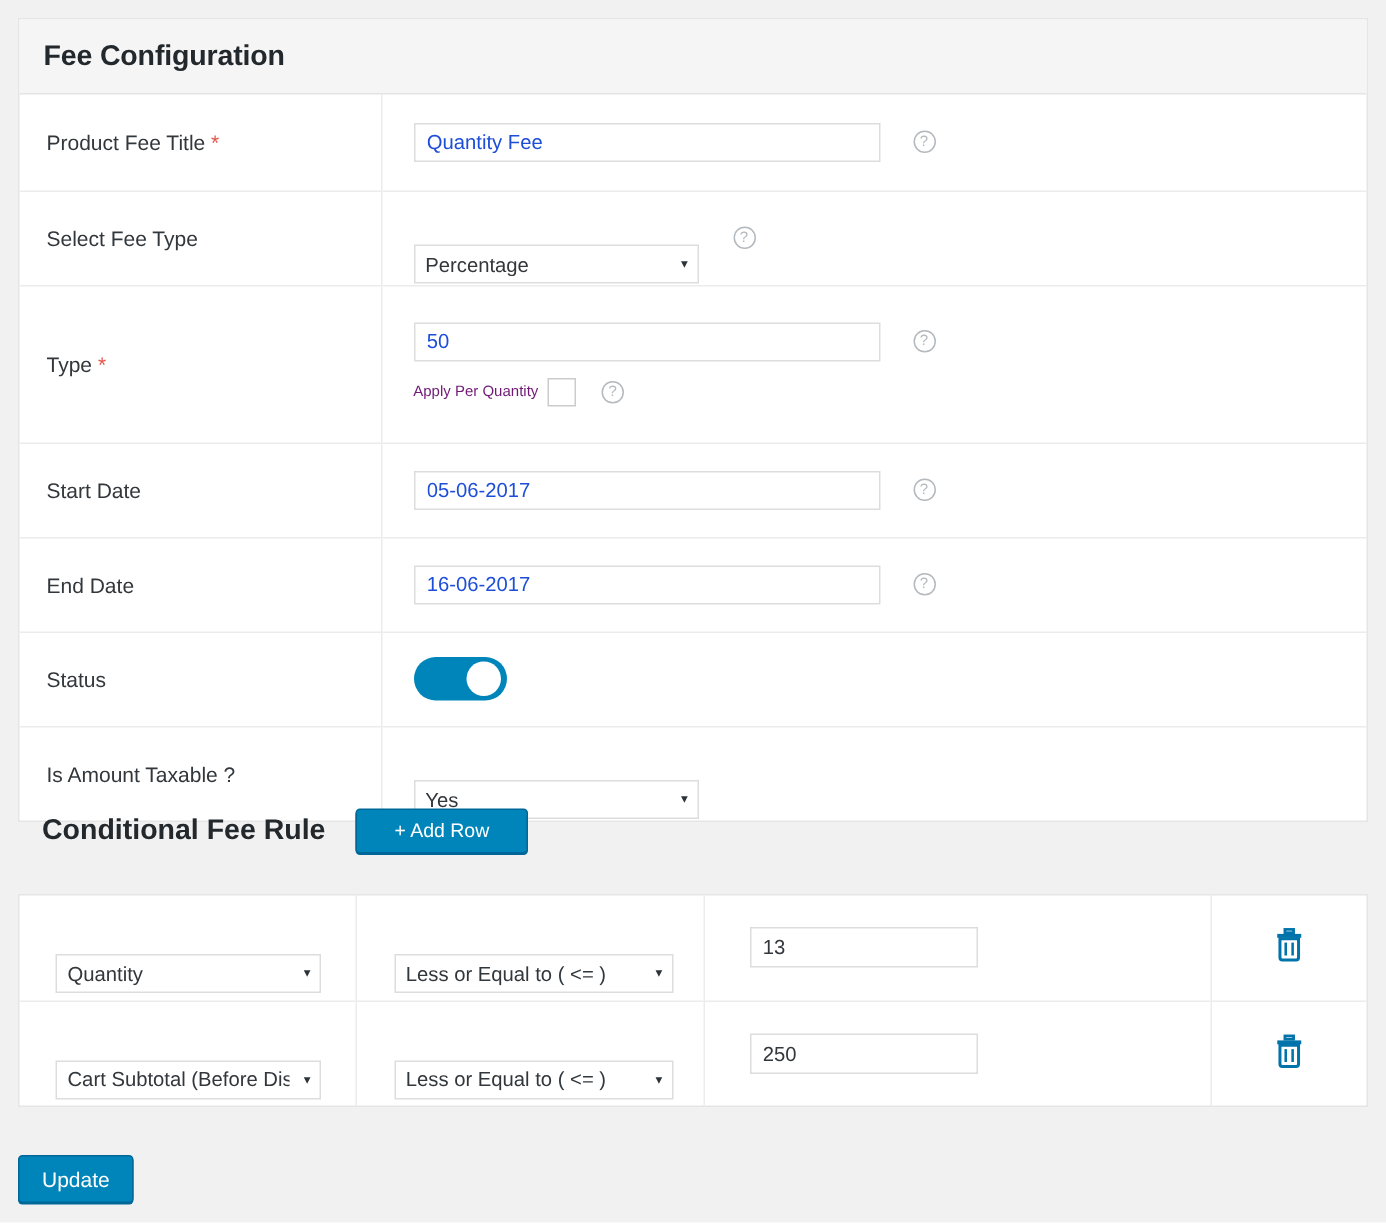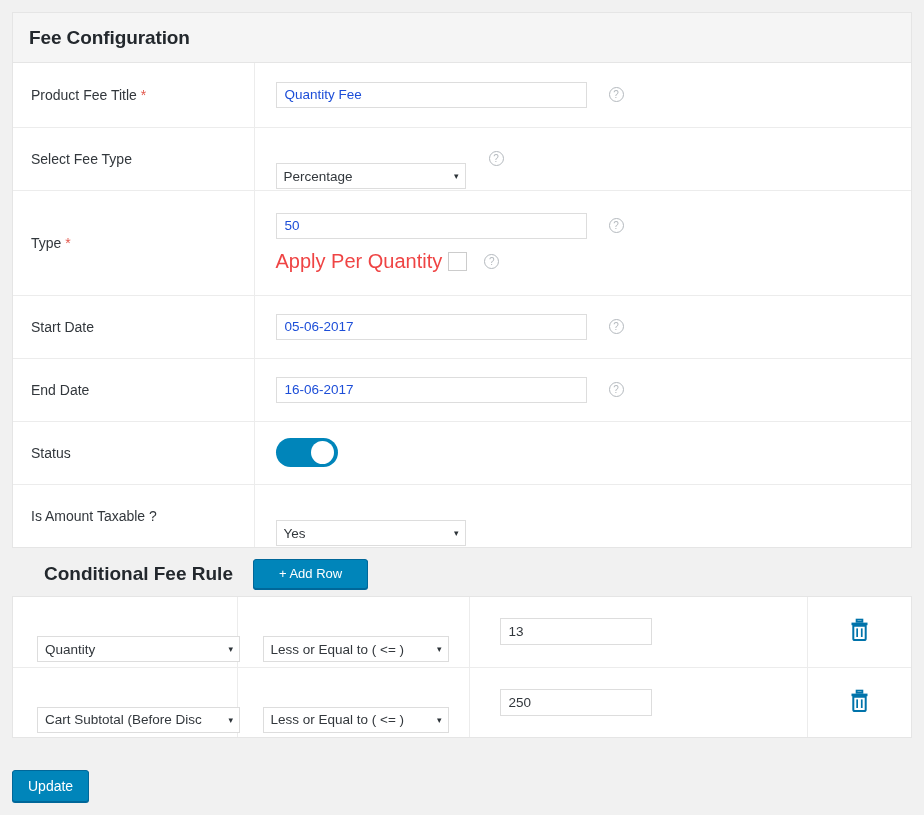"Apply Per Quantity" .apply-line .lbl { color: #ef4444 -> #701a75; font-size: 20px -> 10px }
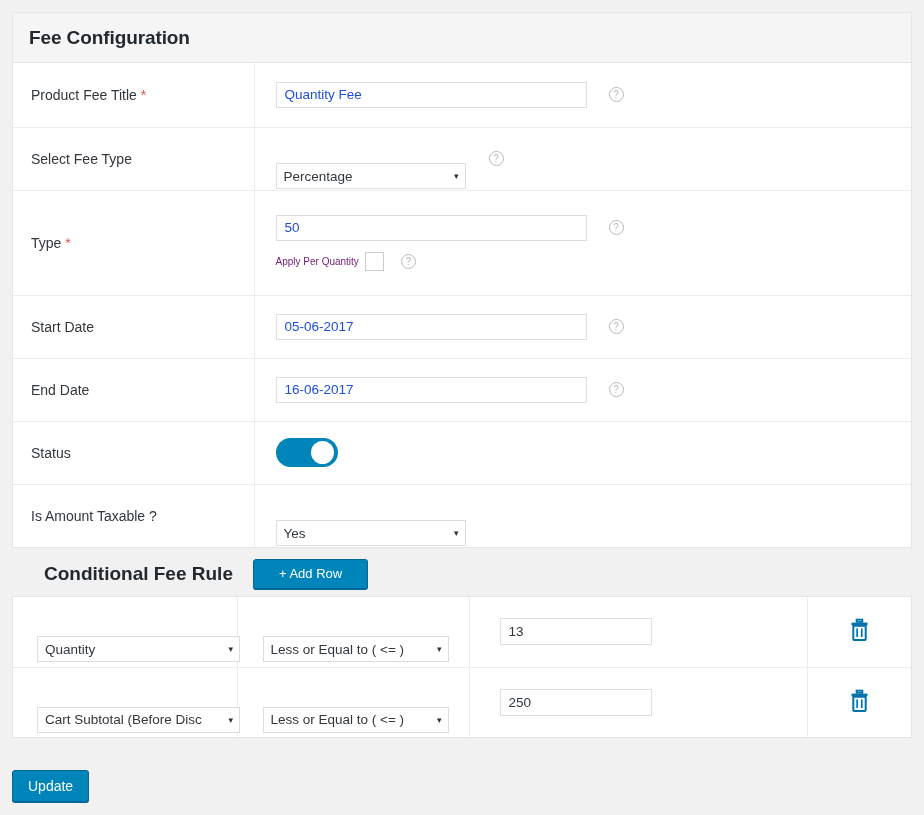"Conditional Fee Rule" .cfr-head { margin-left: 16px -> none; top: 559px -> 539px }
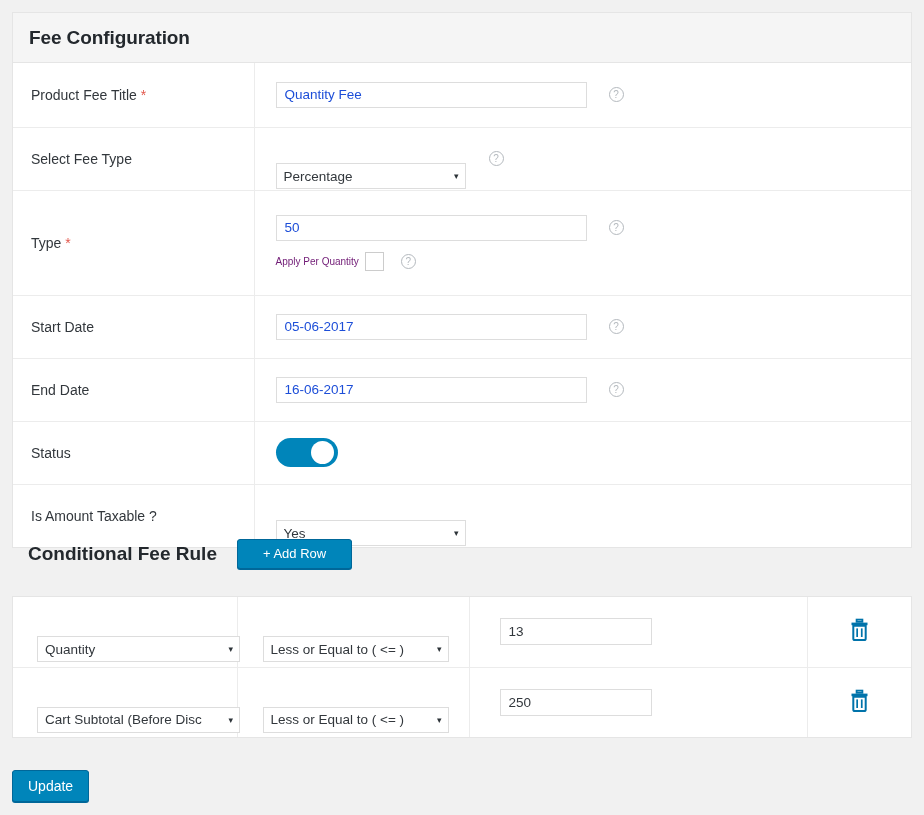"Quantity" select.sel-field { width: 203px -> 177px }
